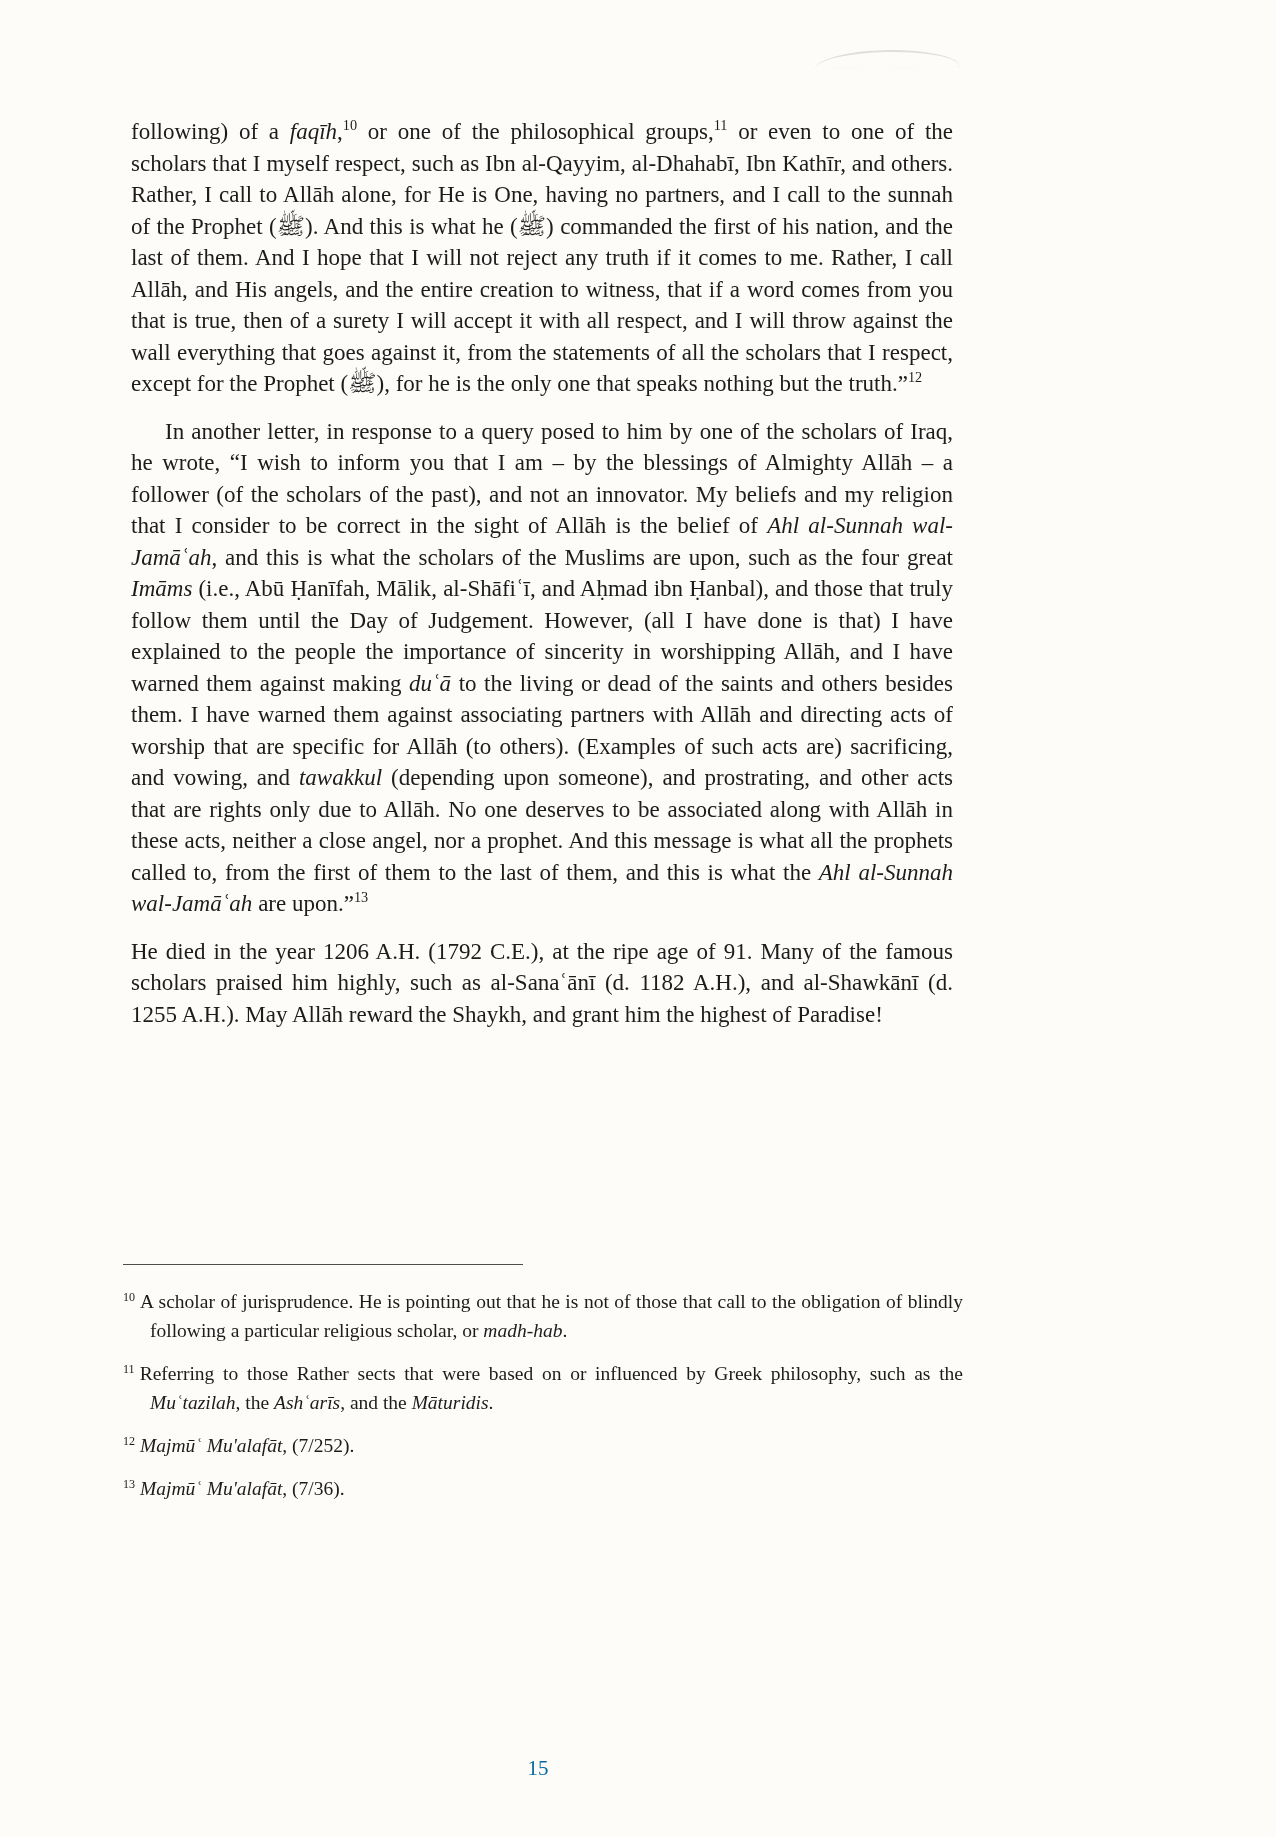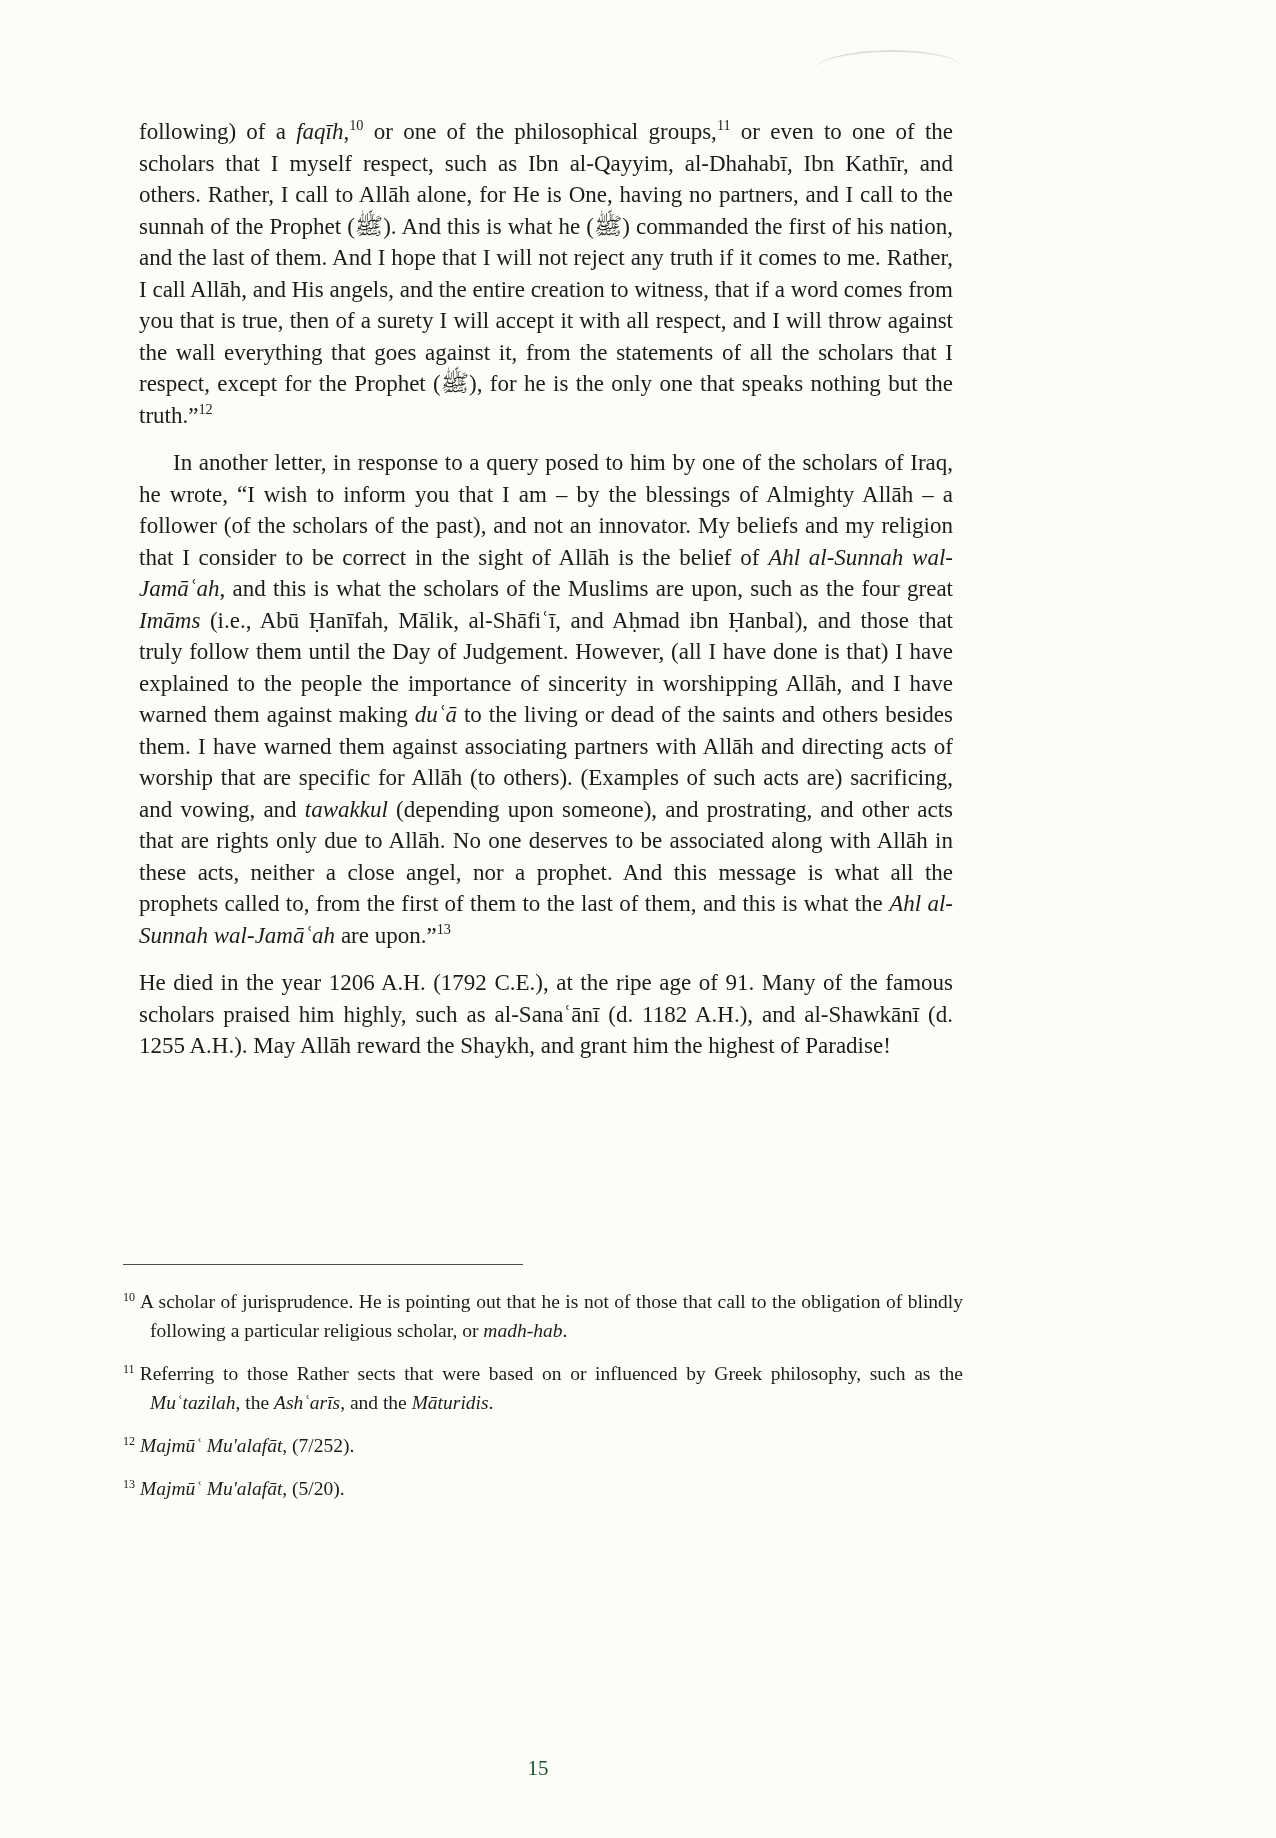"following) of a faqīh,10 or" .para { margin: 0 0 11px 16px -> 0 0 11px 8px }
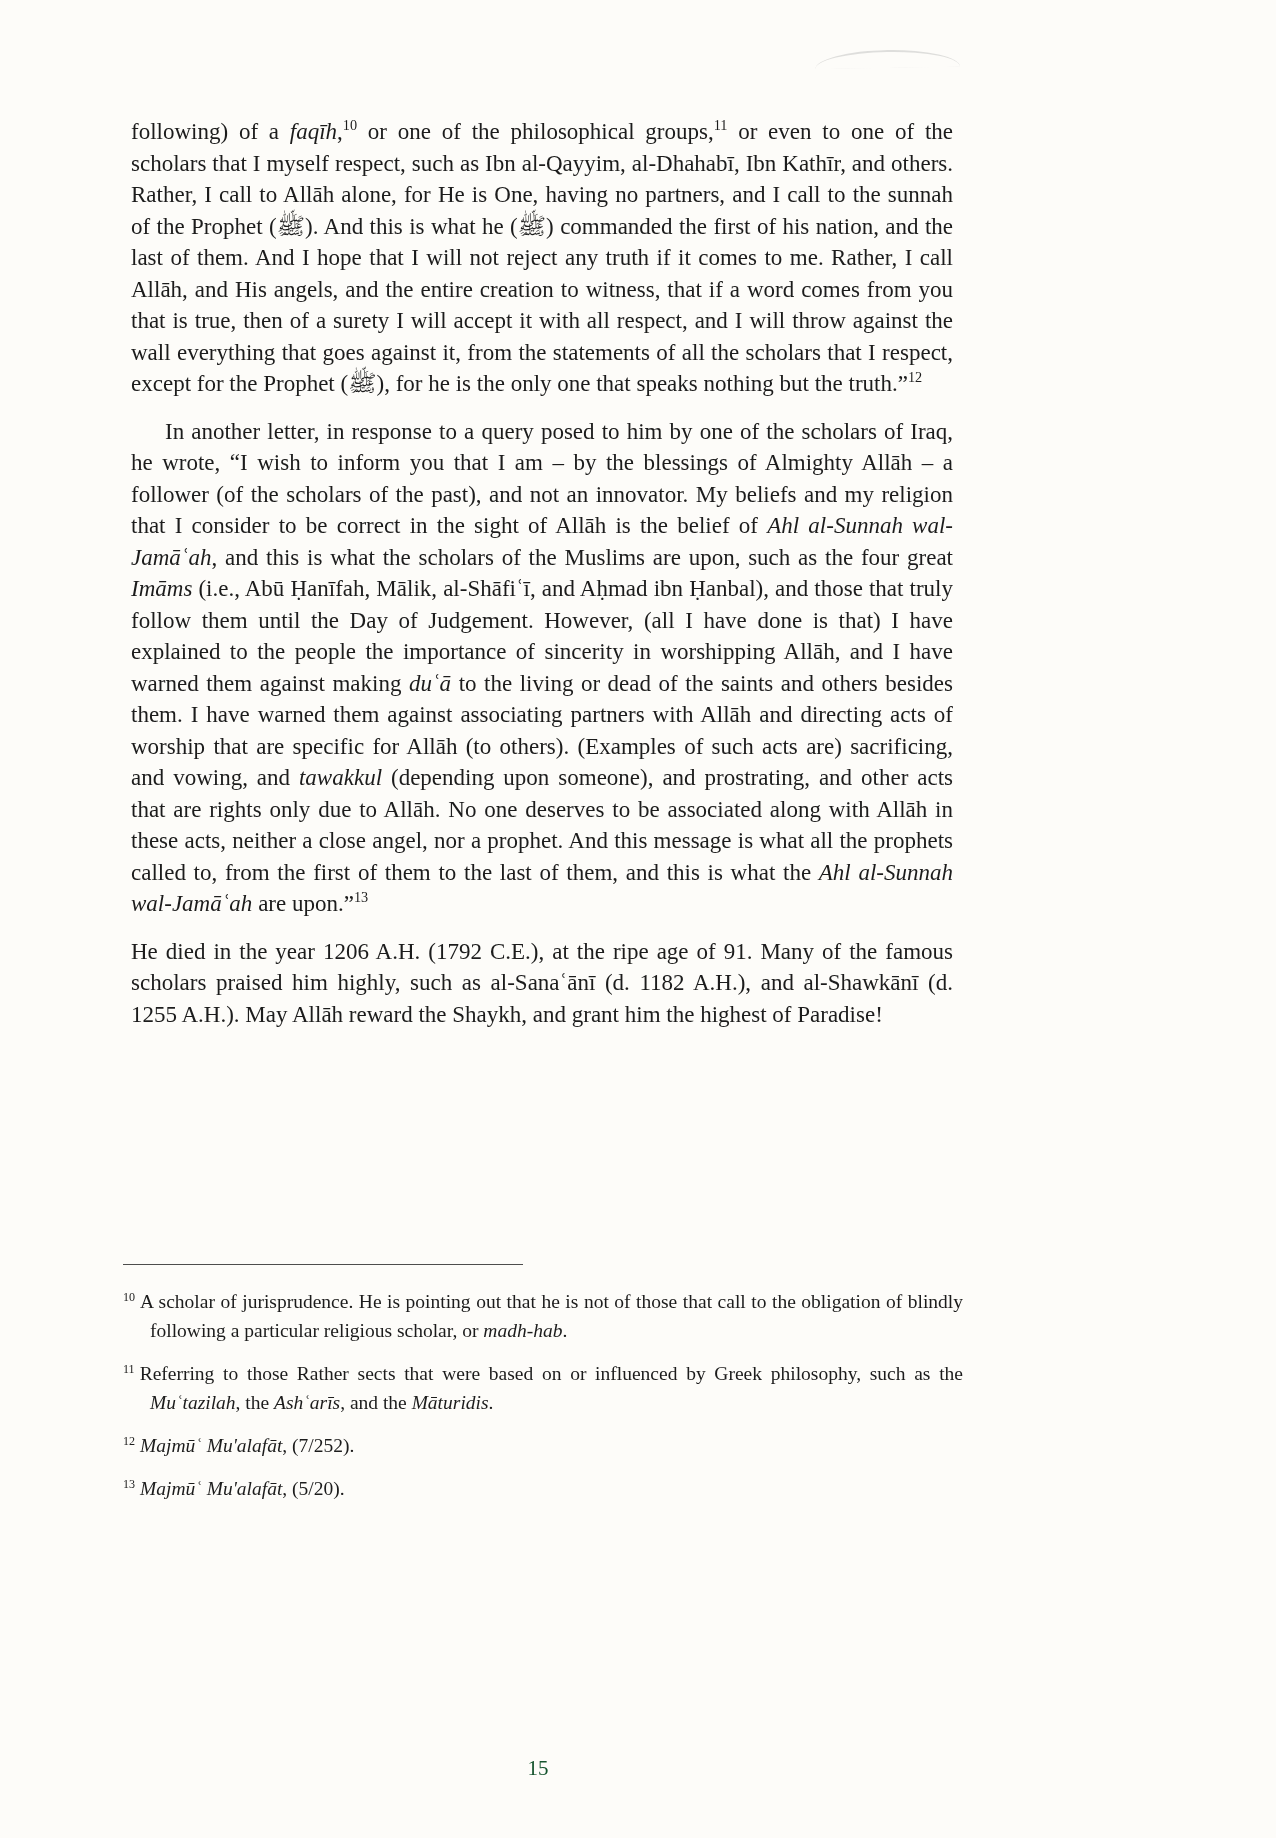", (5/20)." span { text: 5/20 -> 7/36 }
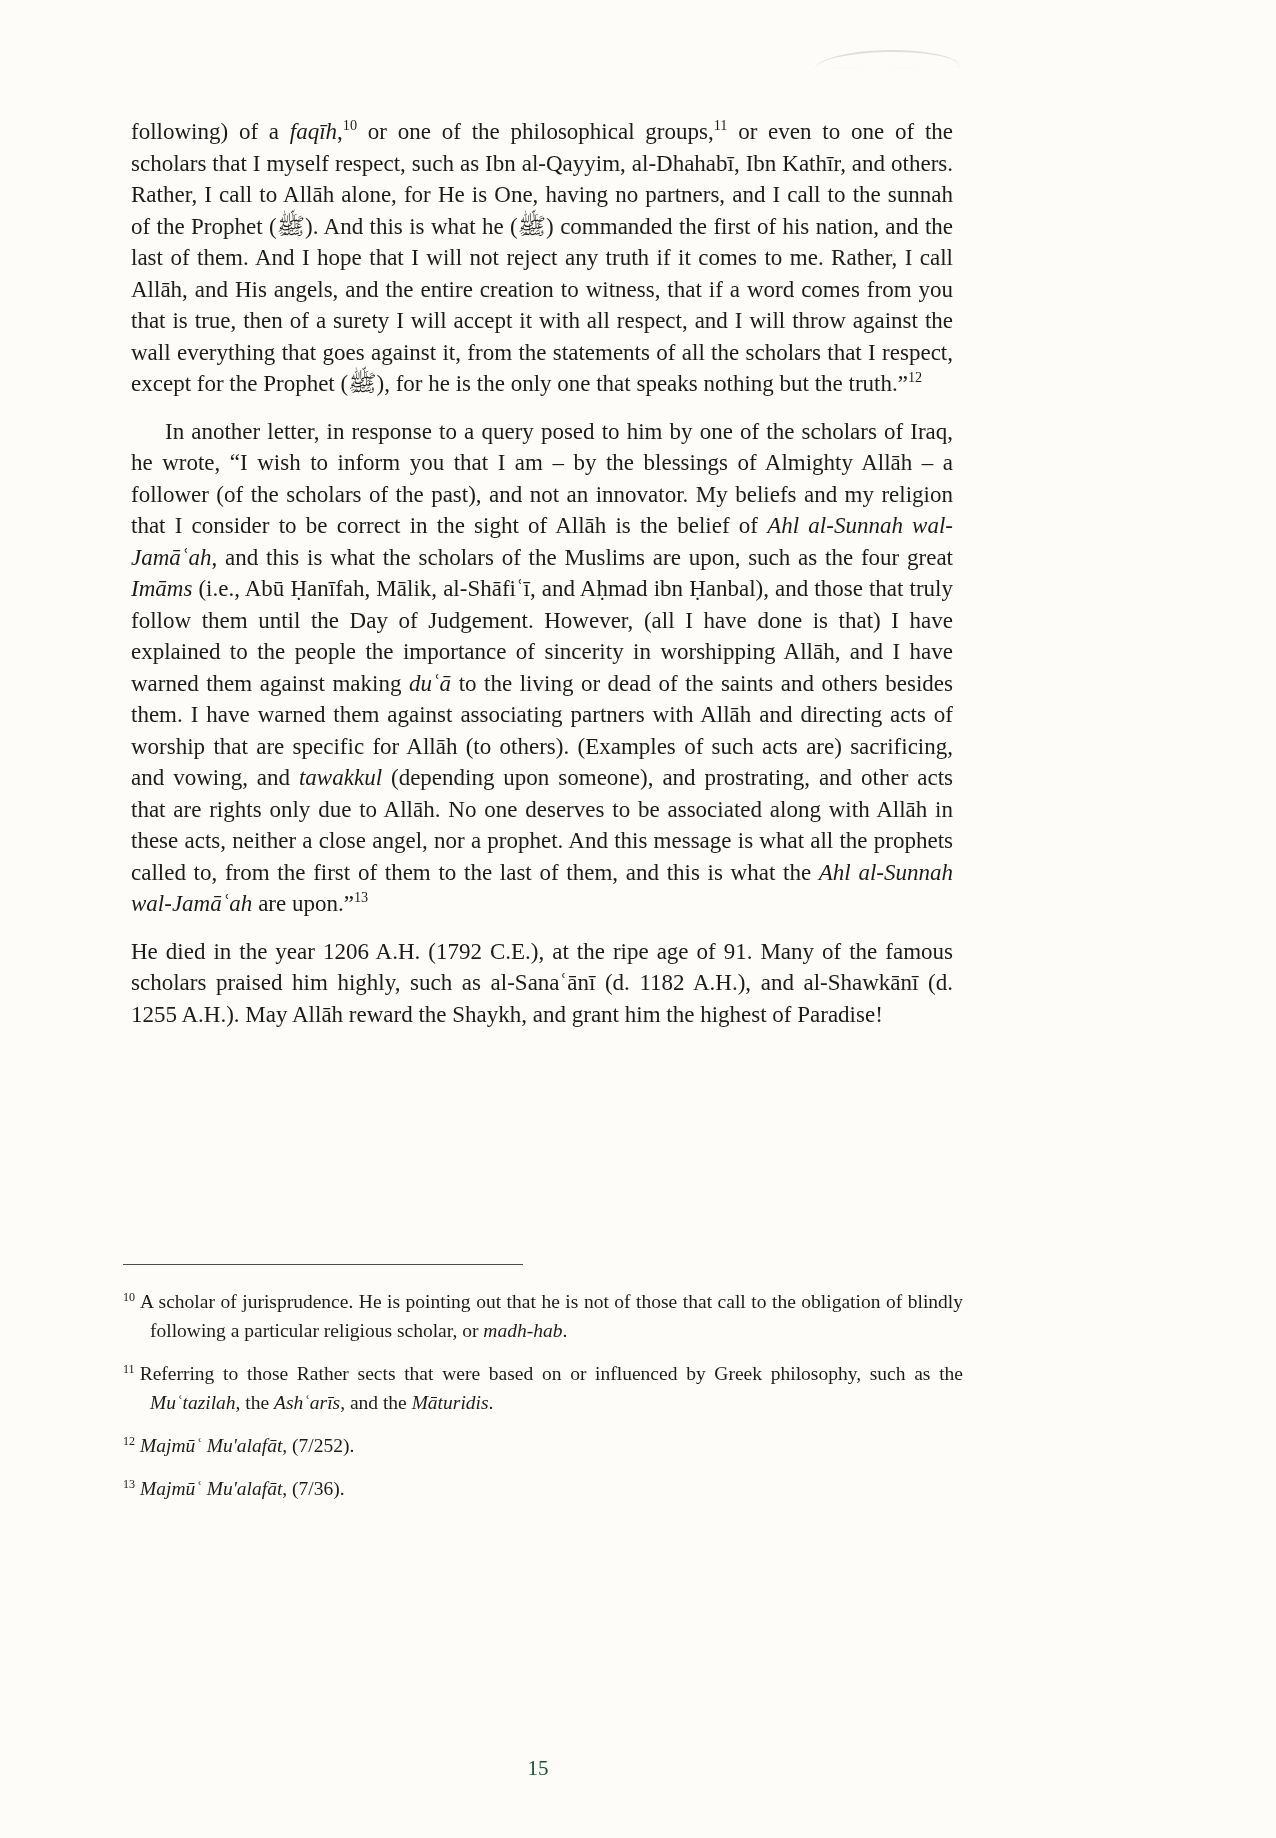"15" .page-number { color: #14532d -> #0369a1 }
